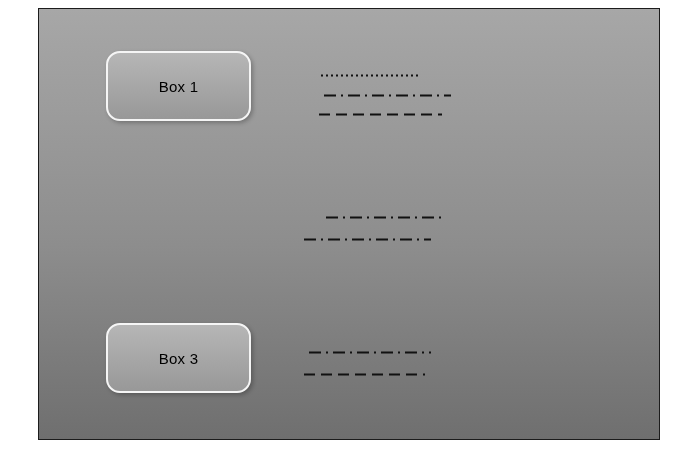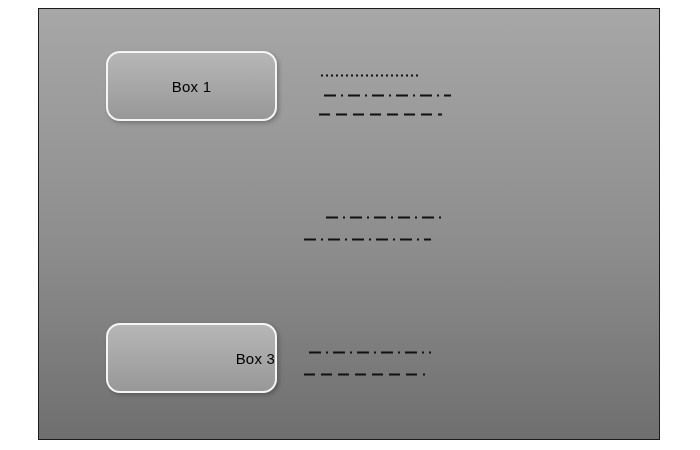"Box 1" .shape-box { width: 171px -> 145px }
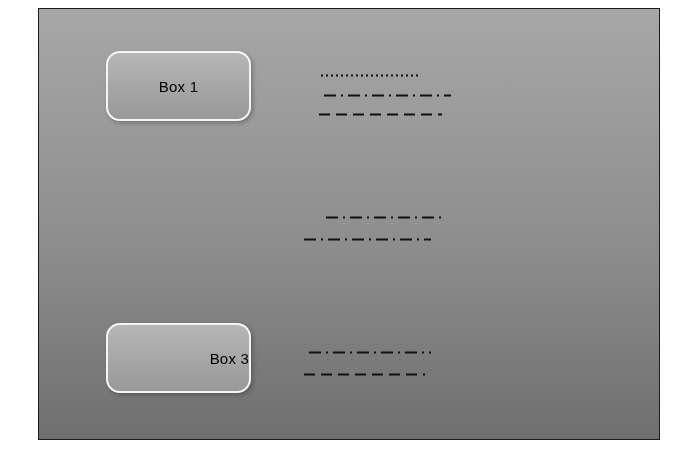"Box 3" #box-3 { justify-content: flex-end -> none }
